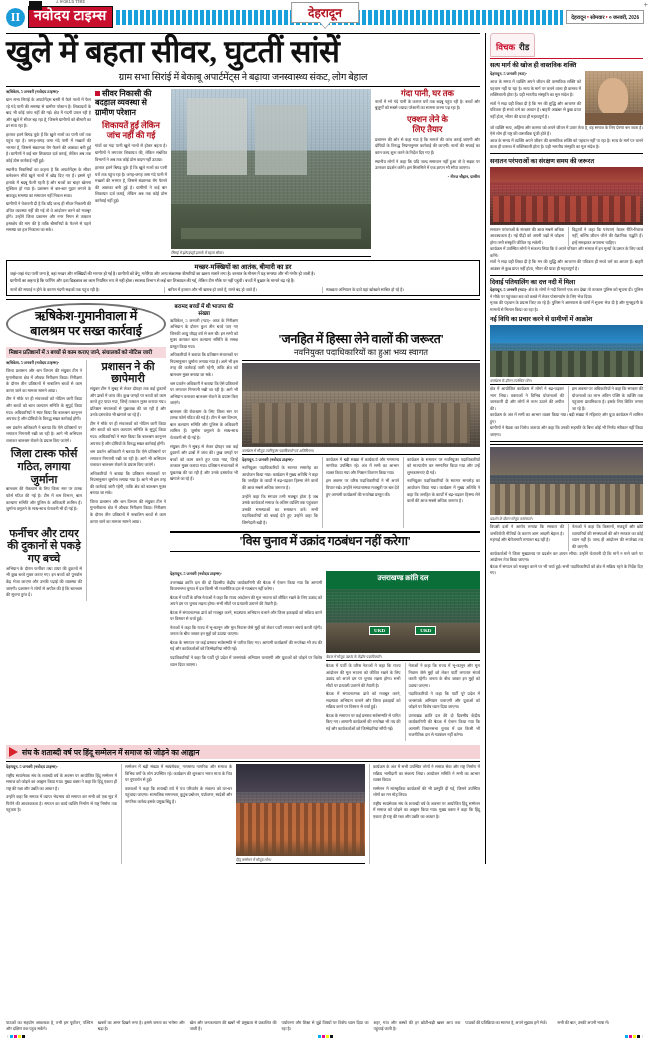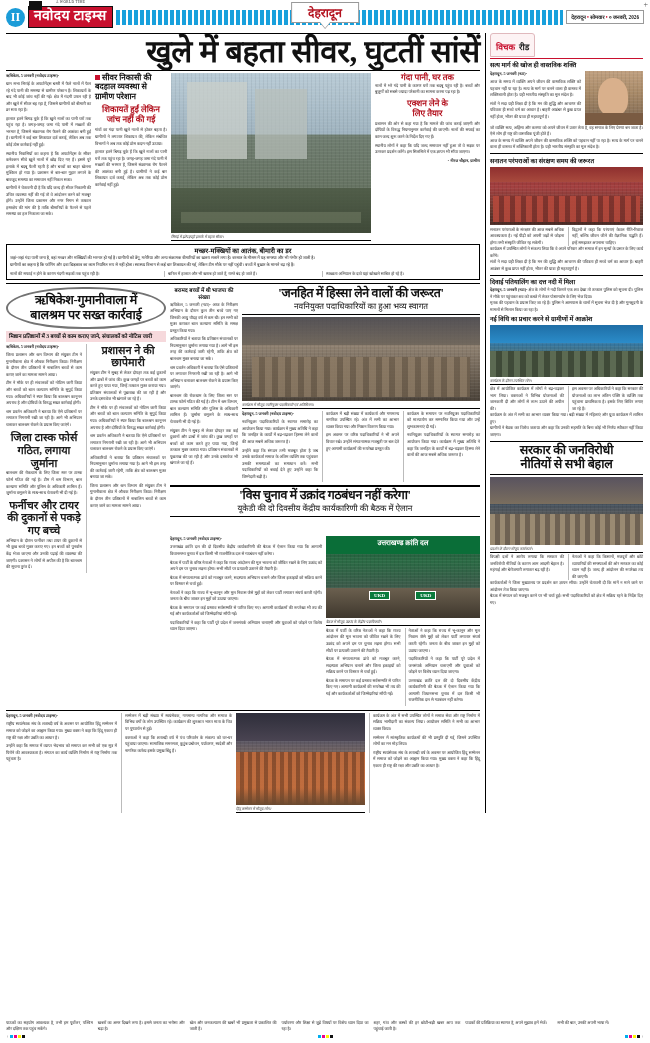"खुले में बहता सीवर, घुटतीं" .lead-head { text-align: right -> left }
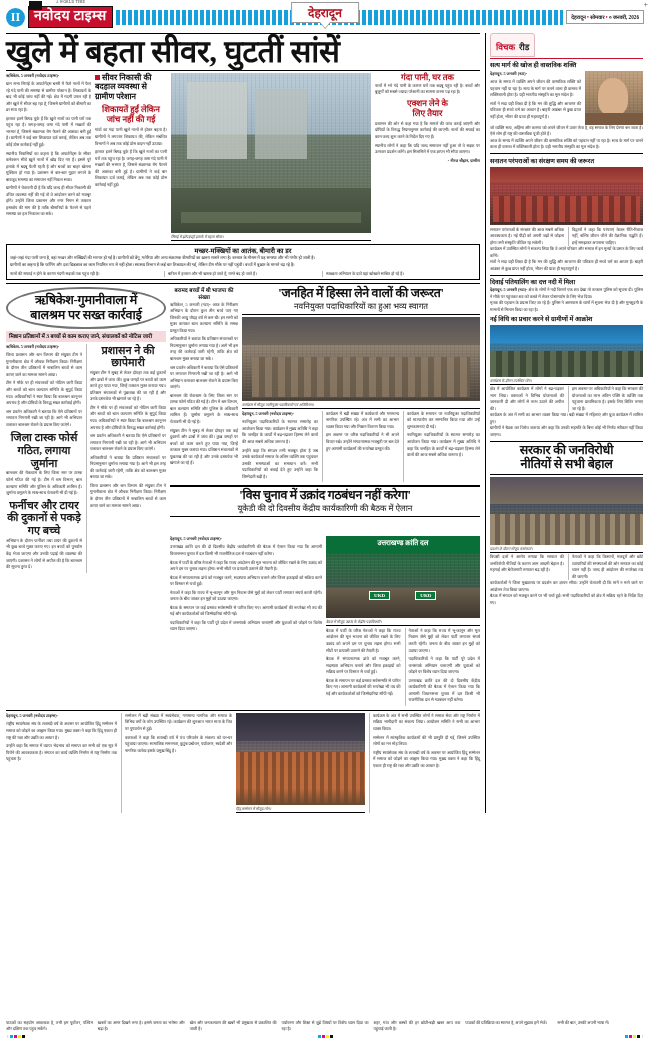"ग्राम सभा सिरांई में बेकाबू" div.lead-sub { html: none -> <div>ग्राम सभा सिरांई में बेकाबू अपार्टमेंट्स ने बढ़ाया जनस्वास्थ्य संकट, लोग बेहाल</div> }
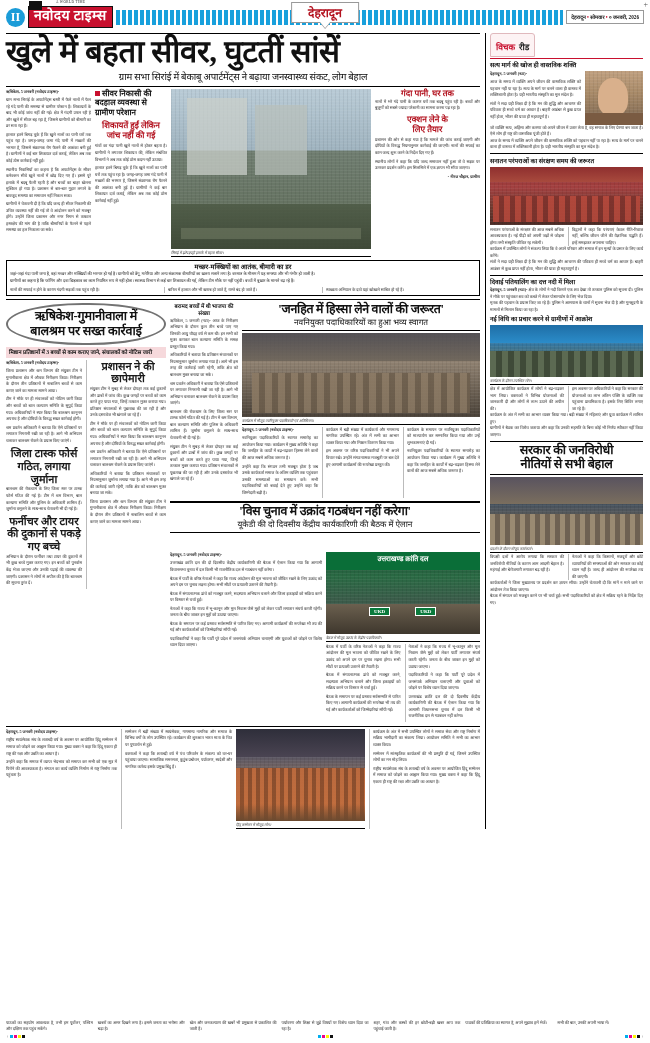"'जनहित में हिस्सा लेने वालों" div { margin-top: none -> 30px }
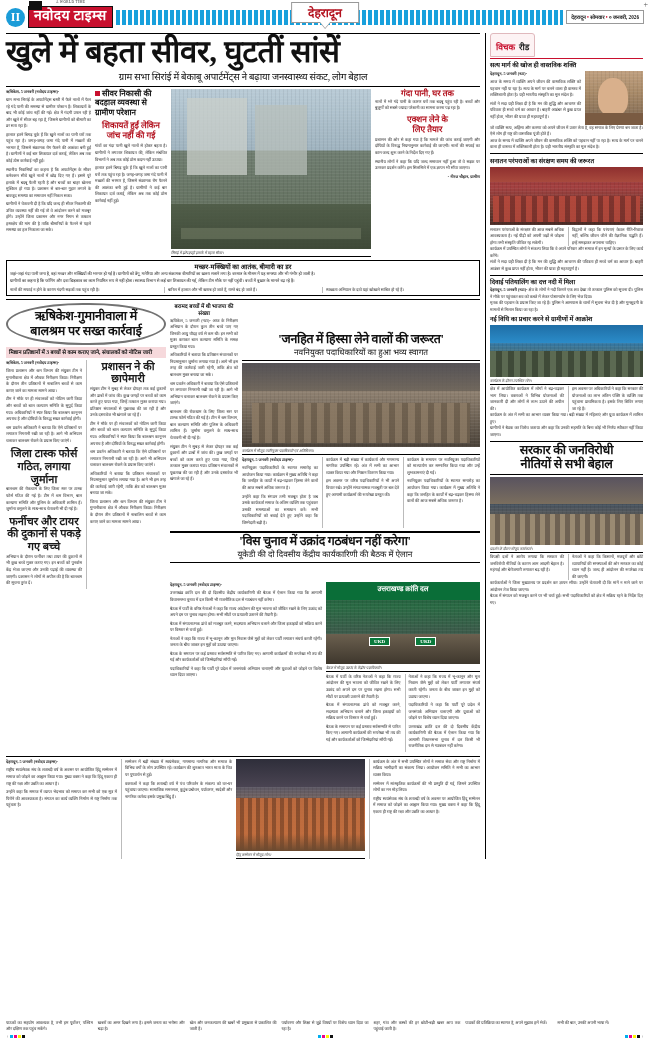"सरकार की जनविरोधी" div.r-big { html: <div>सरकार की जनविरोधी नीतियों से सभी बेहाल</div> -> none }
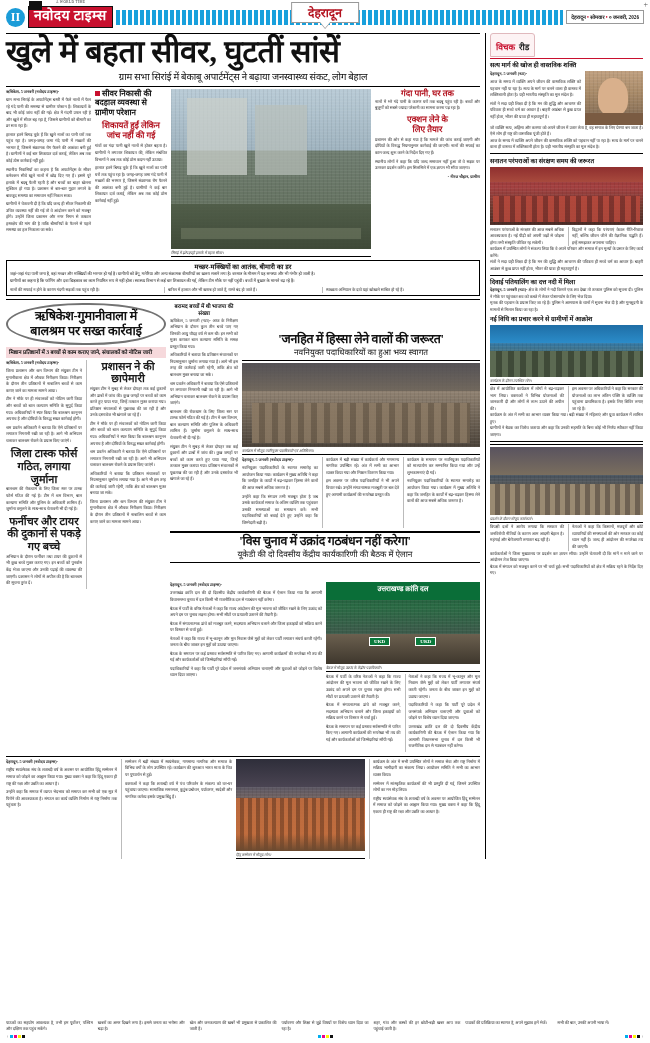"फर्नीचर और टायर की दुकानों" div.mini-head-lg { margin: 2px 0 1px -> 14px 0 1px }
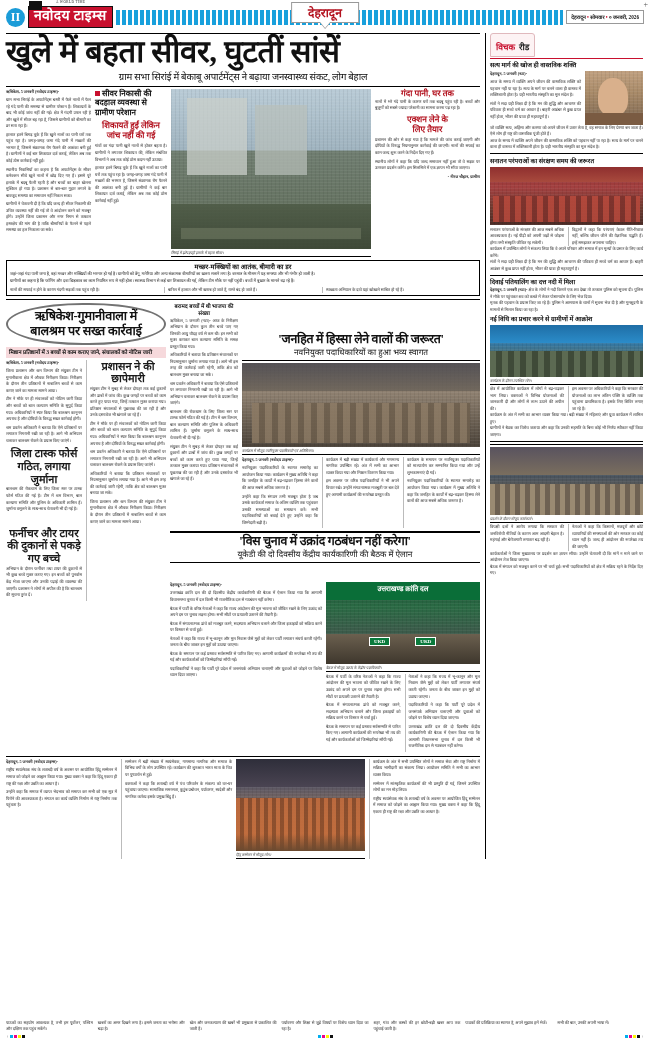"यूकेडी की दो दिवसीय केंद्रीय" div.sec-quote-sub { html: <div>यूकेडी की दो दिवसीय केंद्रीय कार्यकारिणी की बैठक में ऐलान</div> -> none }
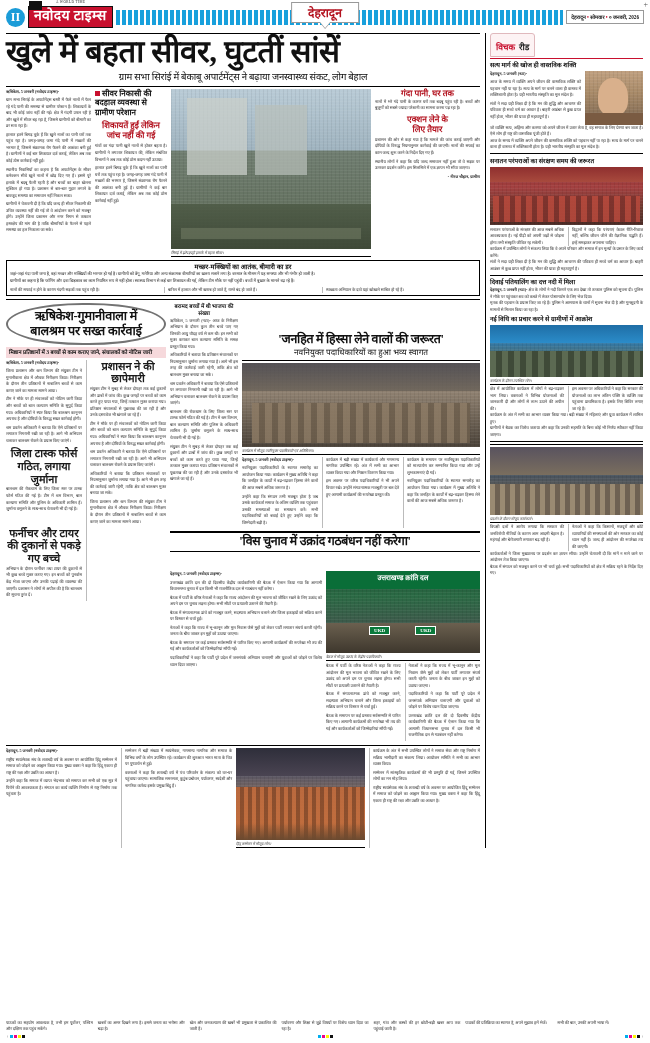"संघ के शताब्दी वर्ष पर" div.red-strip { html: none -> <div>संघ के शताब्दी वर्ष पर हिंदू सम्मेलन में समाज को जोड़ने का आह्वान</div> }
